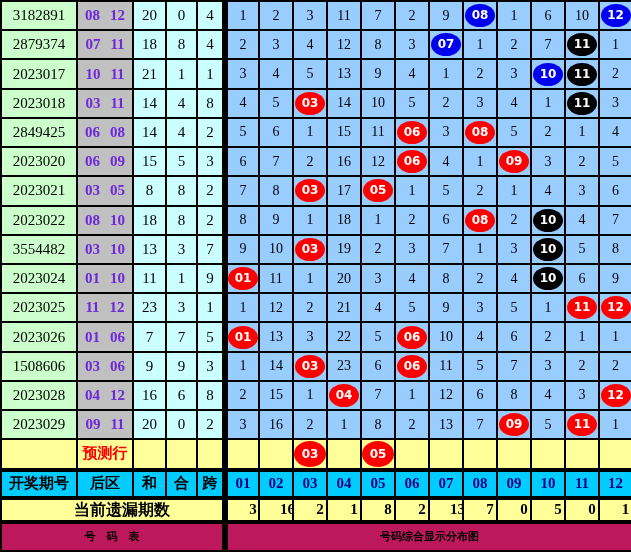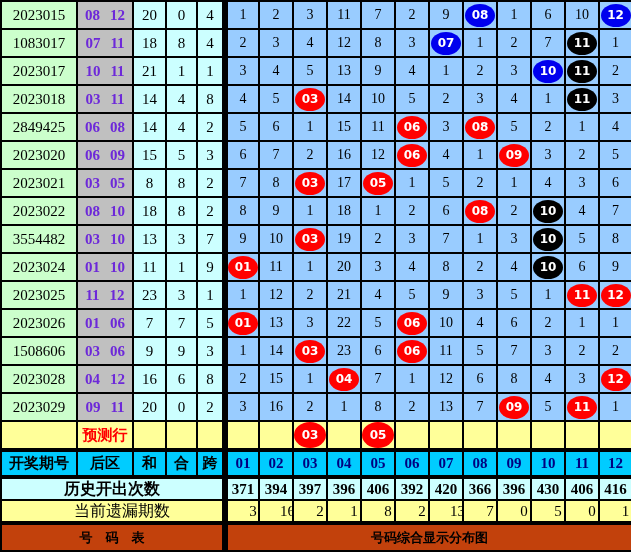"2023015" td.c-period { text: 2023015 -> 3182891 }
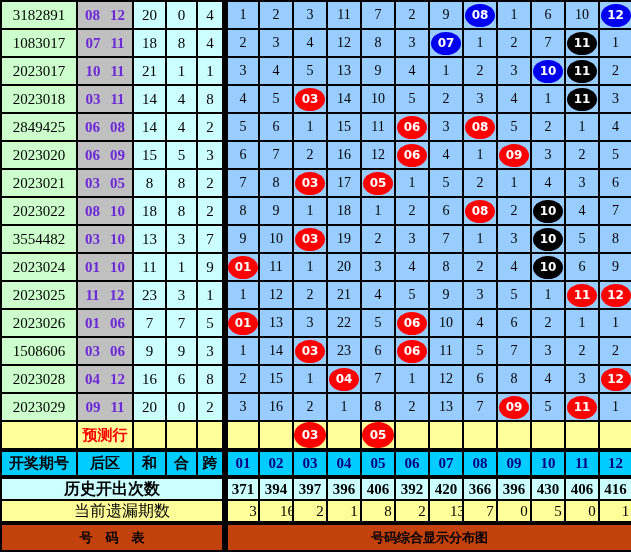"1083017" td.c-period { text: 1083017 -> 2879374 }
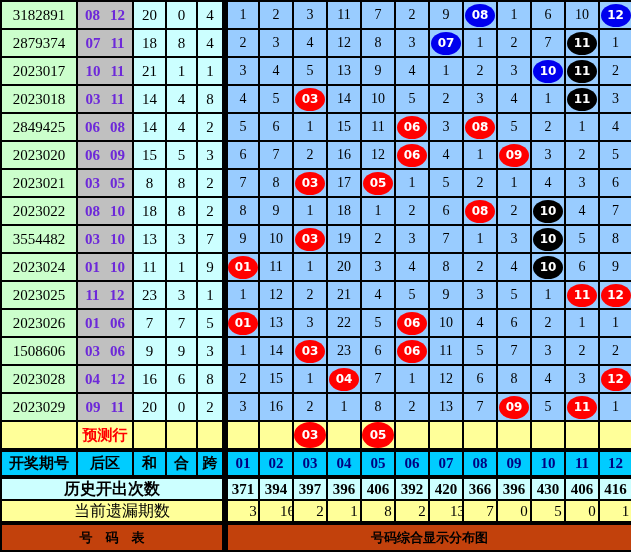"历史开出次数" tr.r-stat { html: <tr> <td>历史开出次数</td> <td>371</td> <td>394</td> <td>397</td> <td>396</td> <td>406</td> <td>392</td> <td>420</td> <td>366</td> <td>396</td> <td>430</td> <td>406</td> <td>416</td> </tr> -> none }
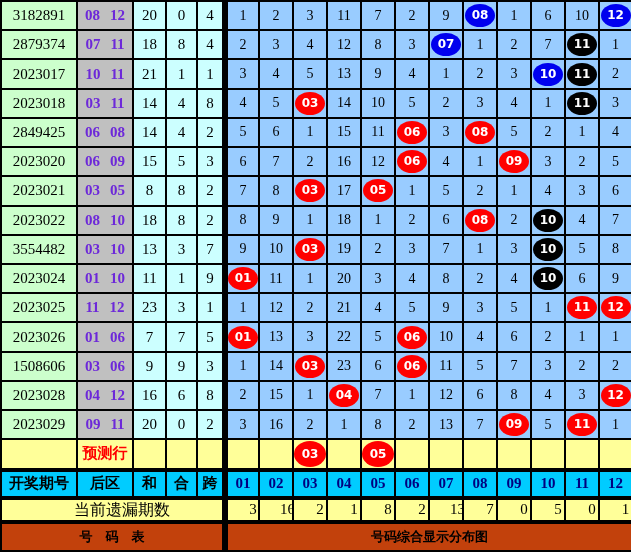"当前遗漏期数" .r-miss td { font-weight: normal -> bold }
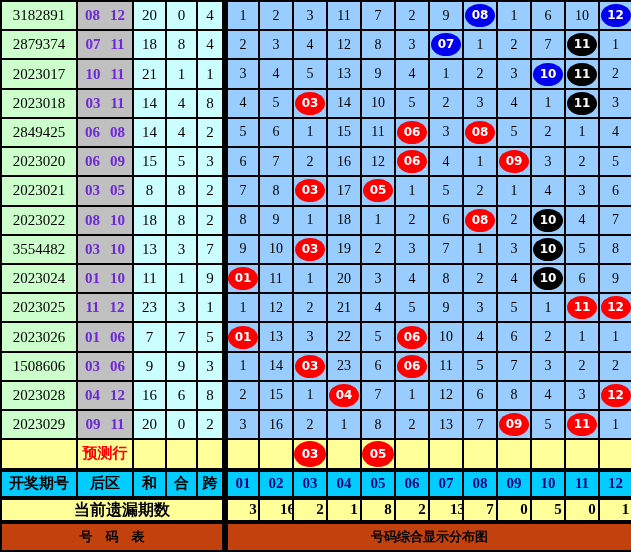"号 码 表" .r-foot td { background: #c2410c -> #be185d; font-size: 13px -> 11px }
